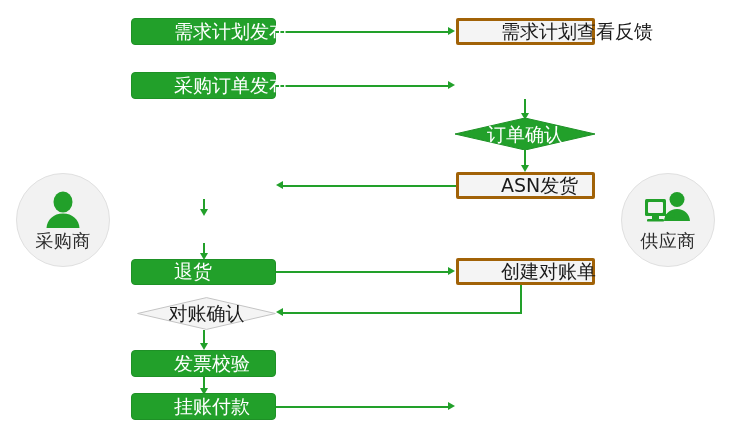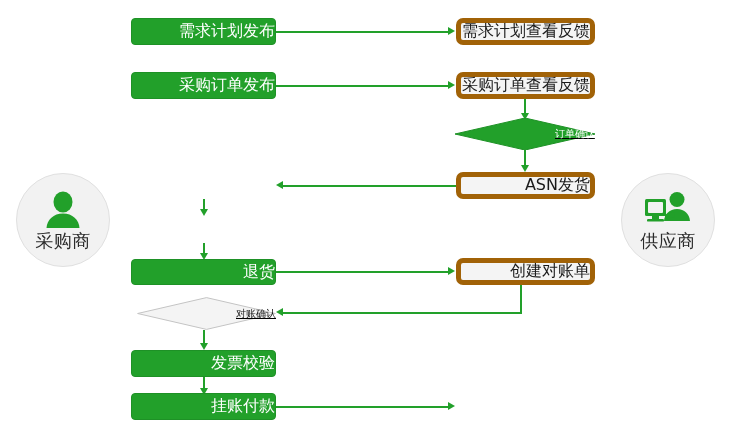"需求计划发布" .node { font-size: 16px -> 19px; justify-content: flex-end -> flex-start; padding-left: none -> 42px }
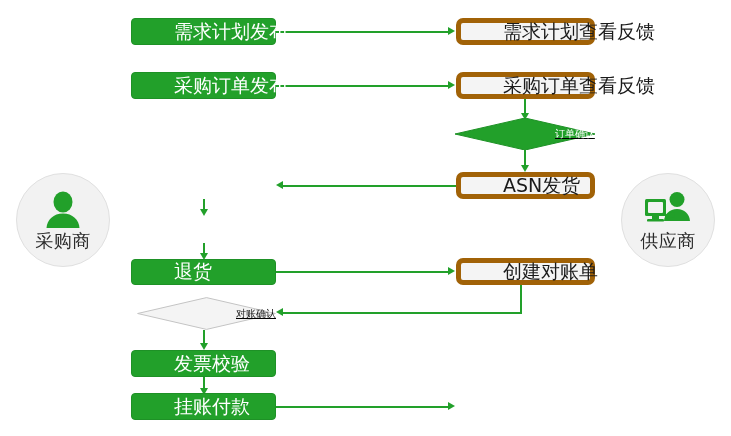"需求计划查看反馈" .node.gray { border: 5px solid #a16207 -> 3px solid #a16207; border-radius: 7px -> 2px }
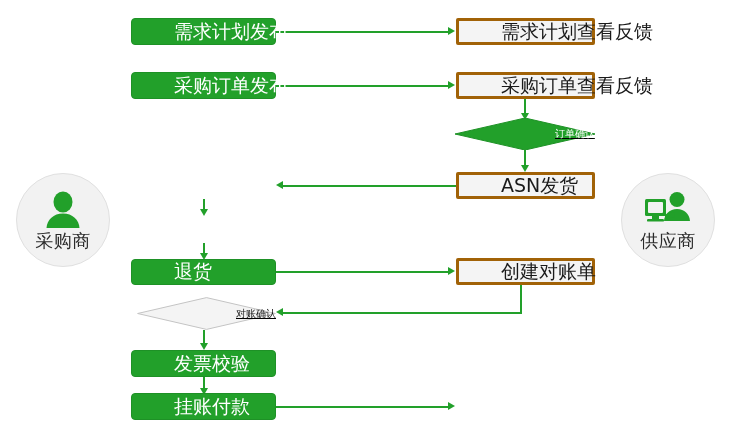"采购订单查看反馈" div.node { html: <div> <span>采购订单查看反馈</span> </div> -> none }
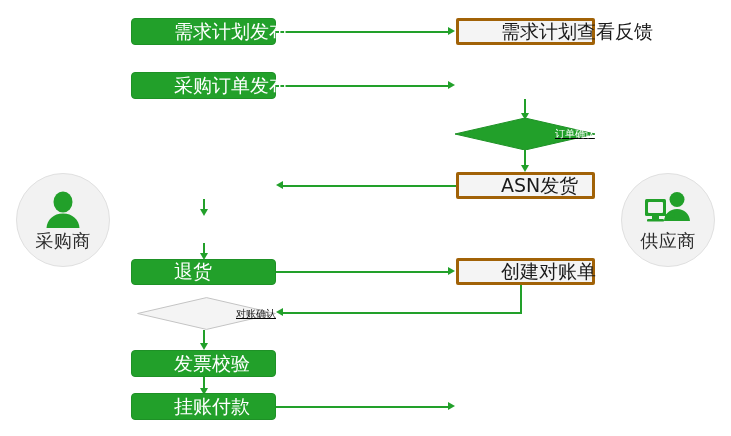"订单确认" .diamond { font-size: 10px -> 19px; justify-content: flex-end -> center; text-decoration: underline -> none }
